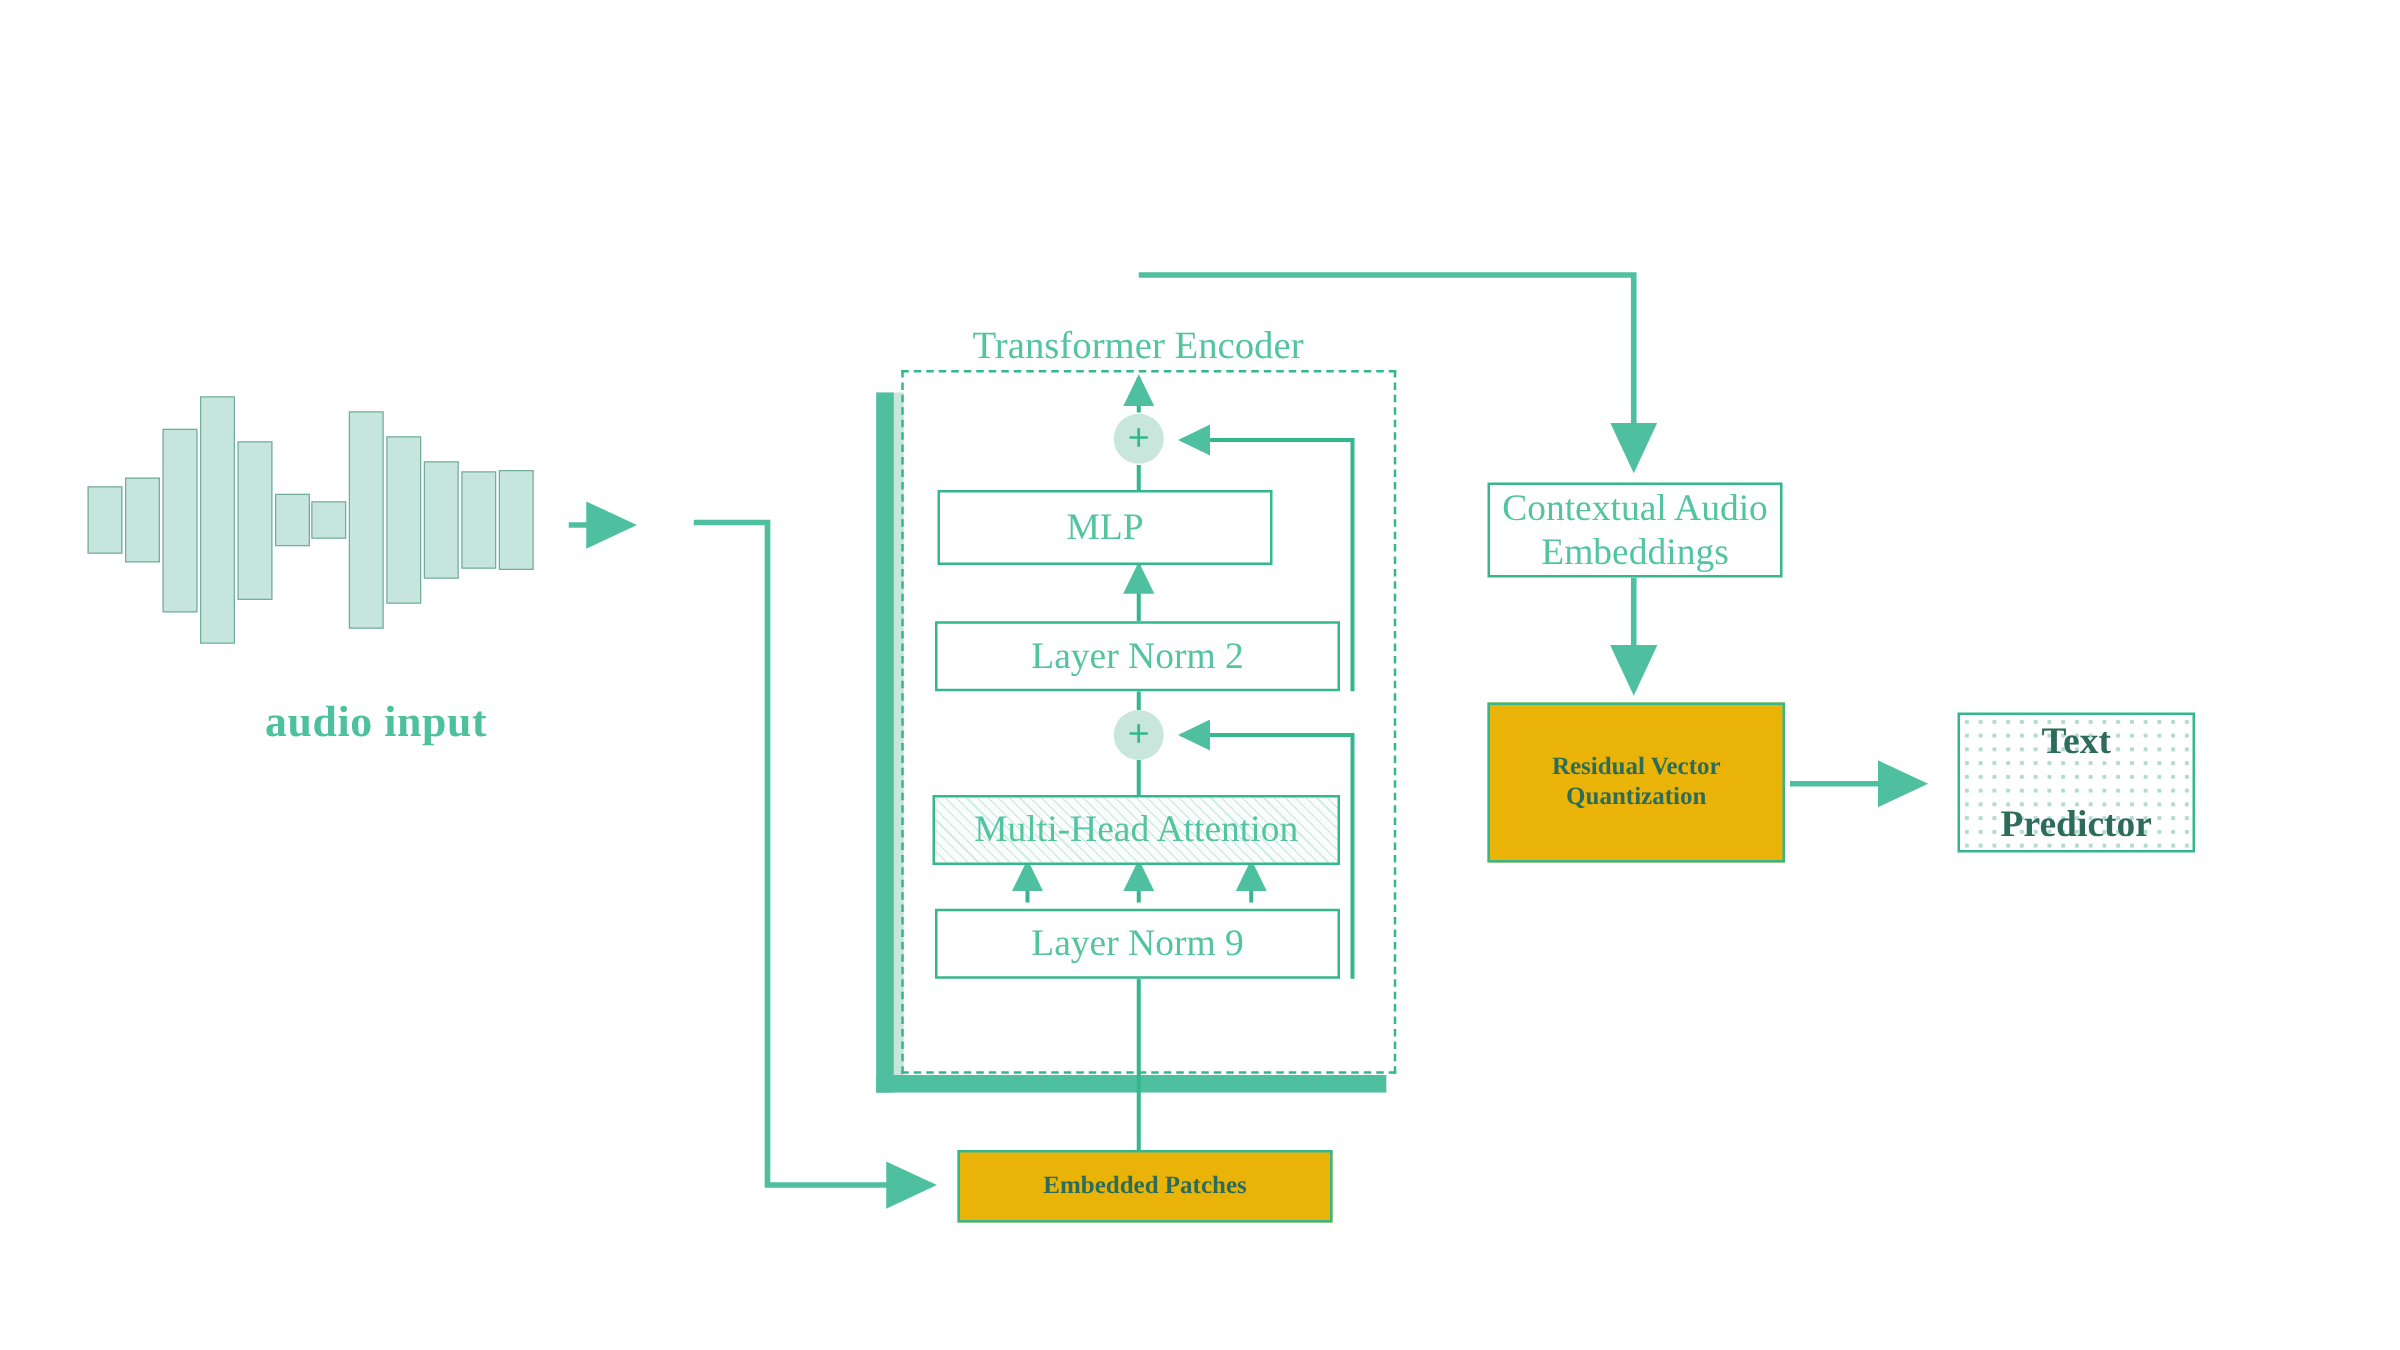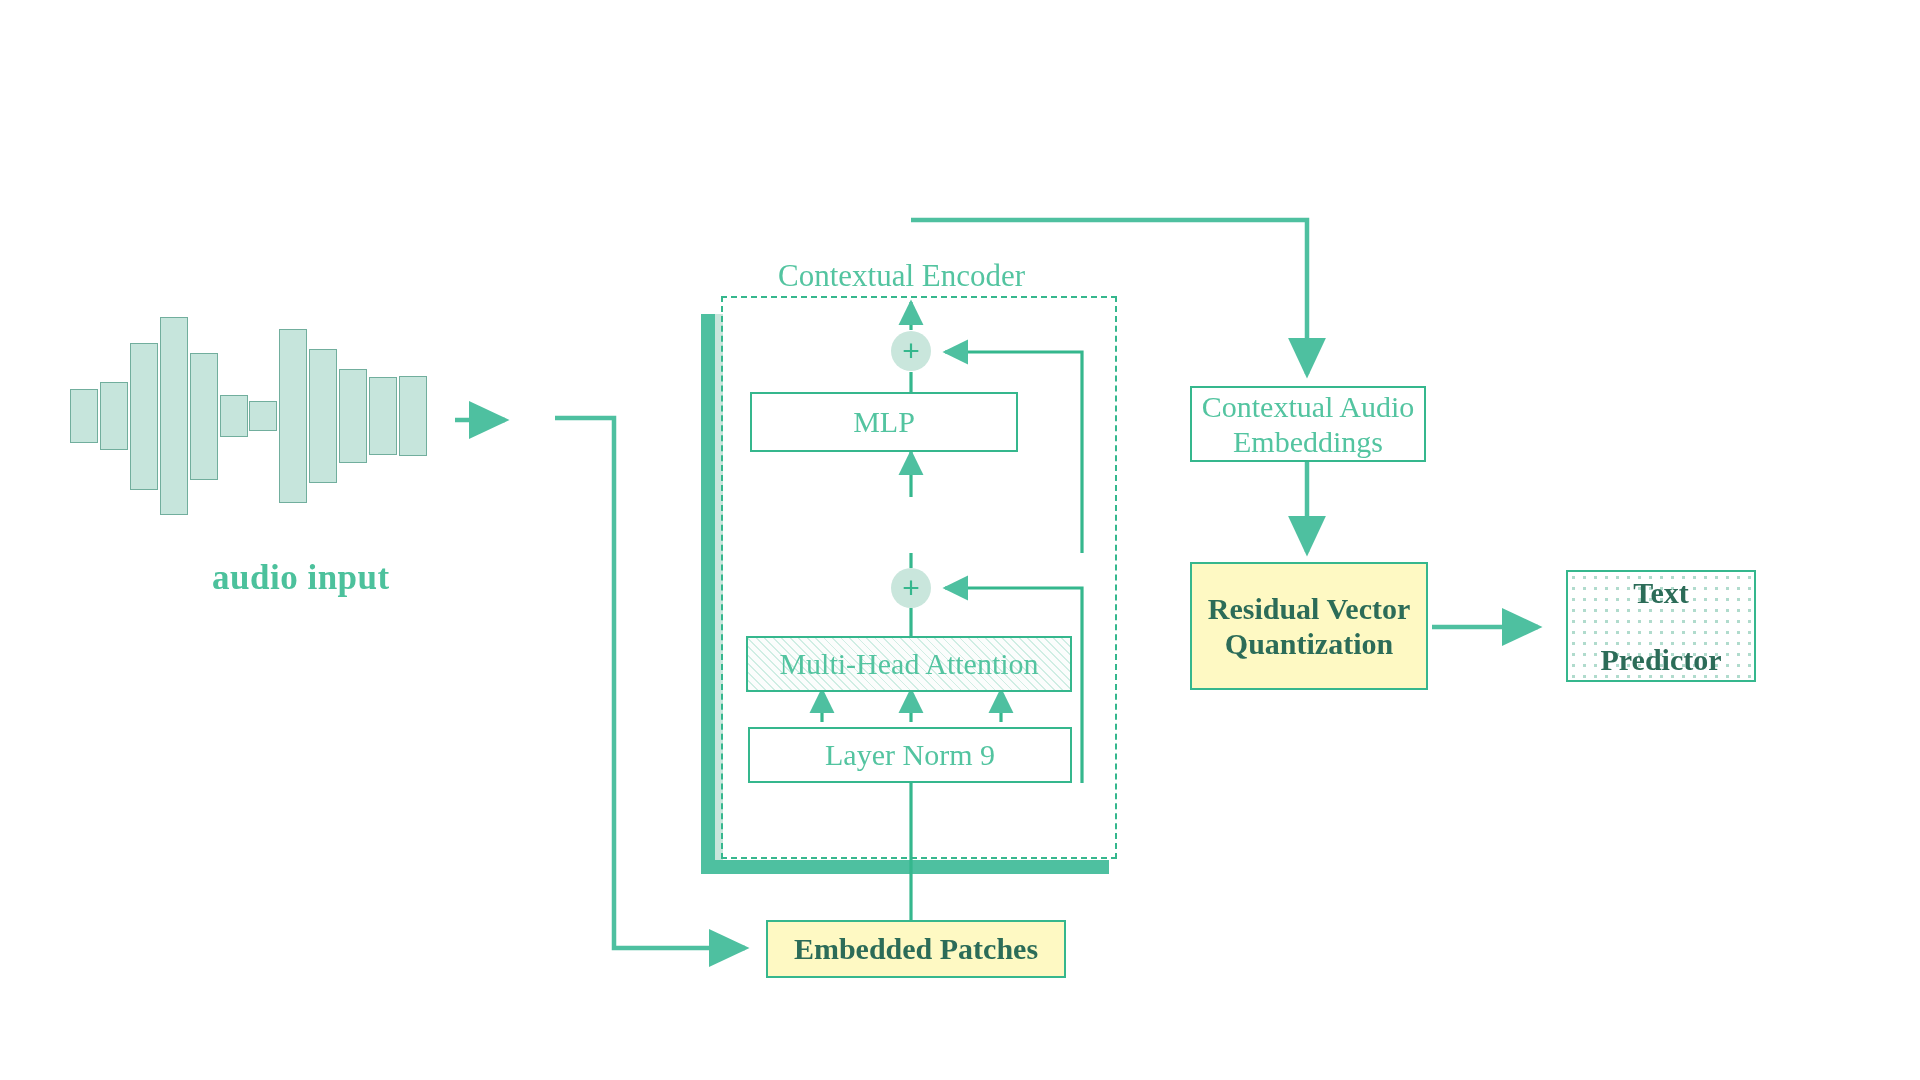"Contextual Encoder" div.plain-label { text: Contextual -> Transformer }
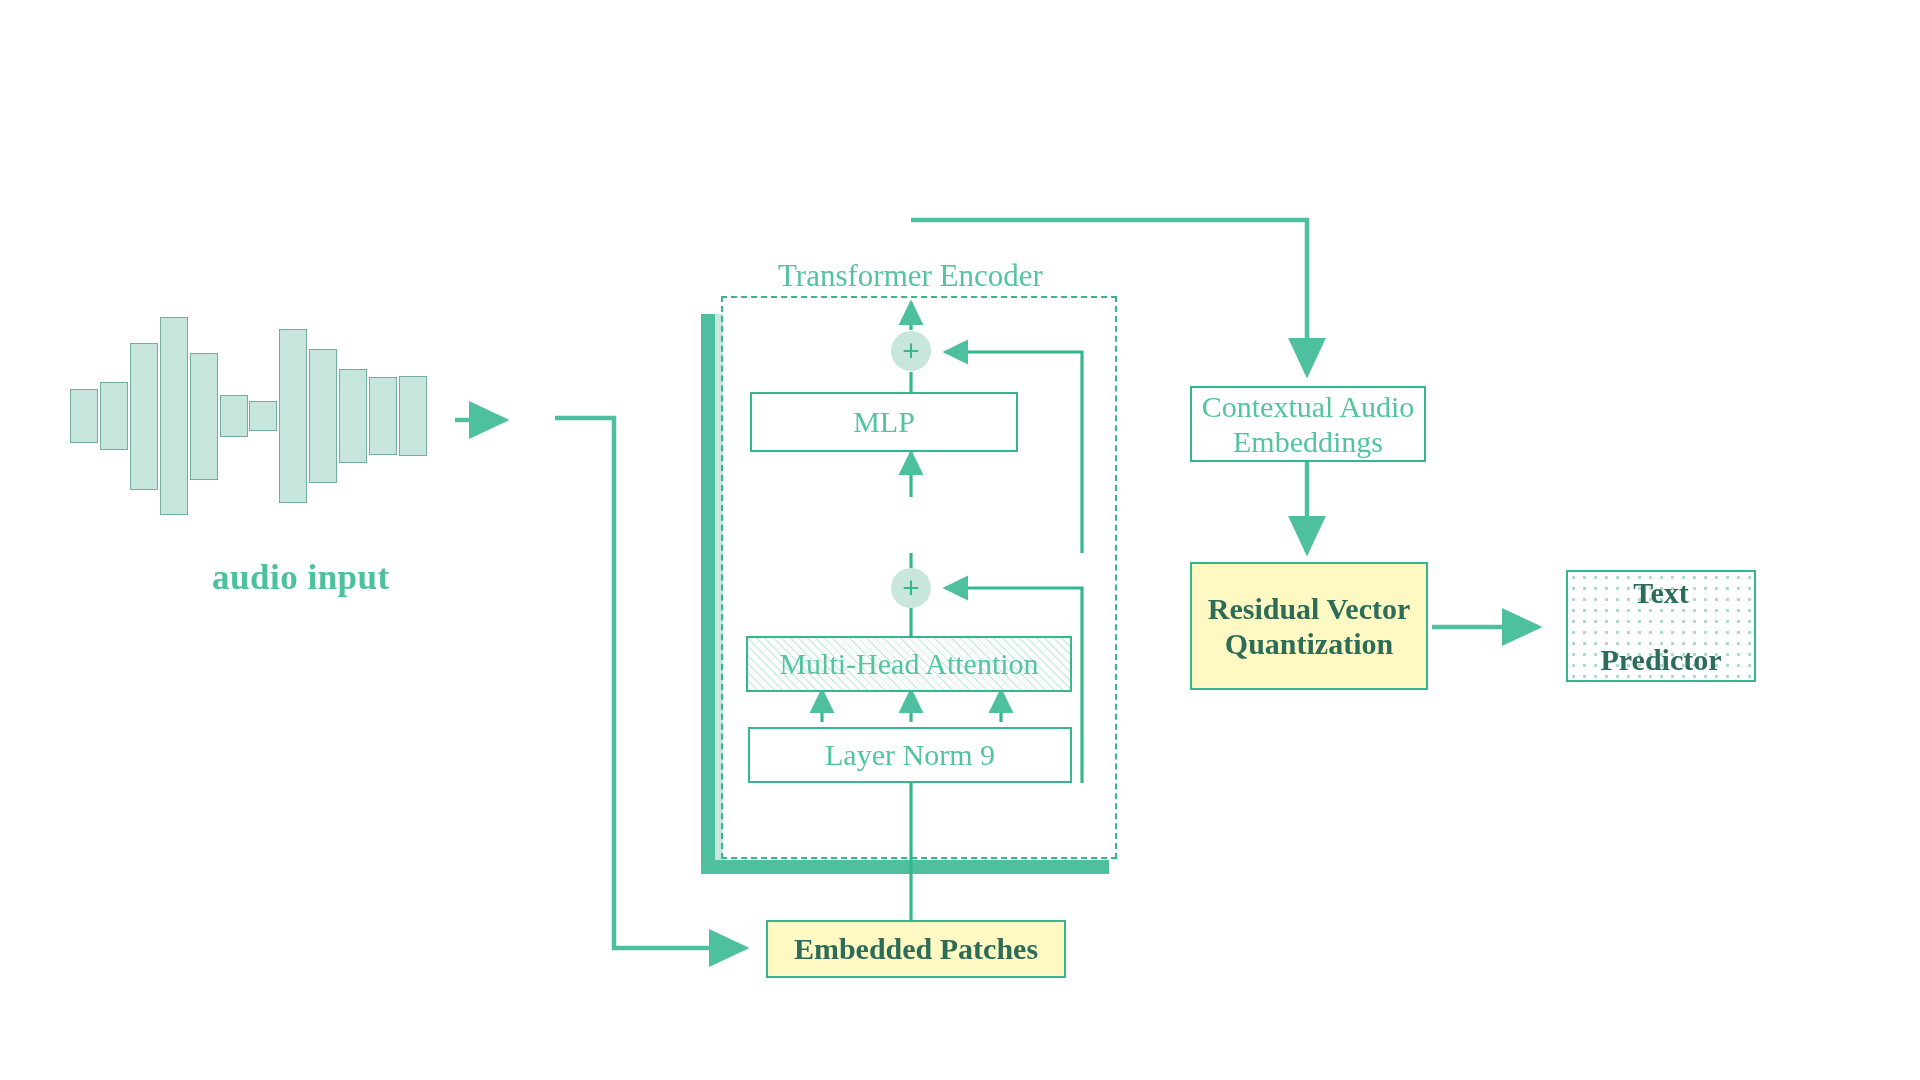"Layer Norm 2" div.box { html: none -> <div> <span>Layer Norm 2</span> </div> }
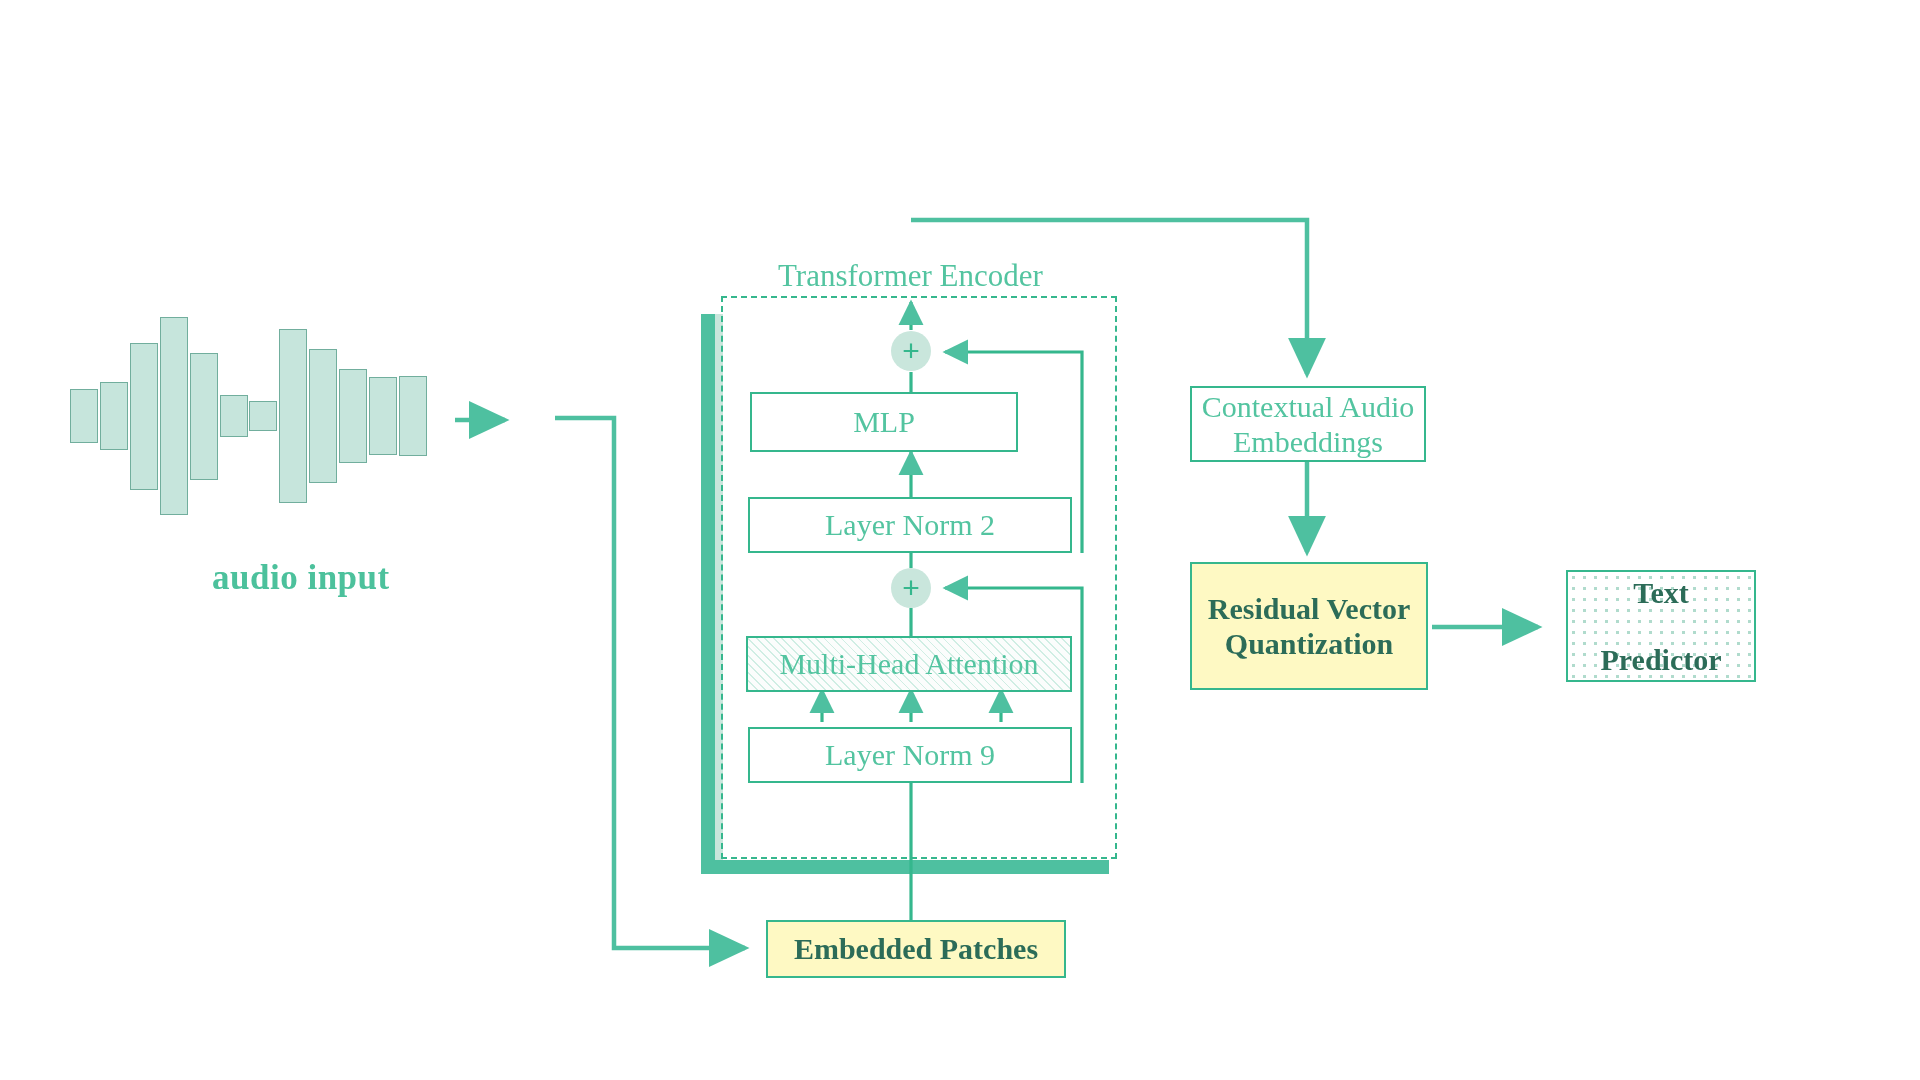"Residual Vector" .b-fill { background: #fef9c3 -> #eab308; font-size: 30px -> 20px }
